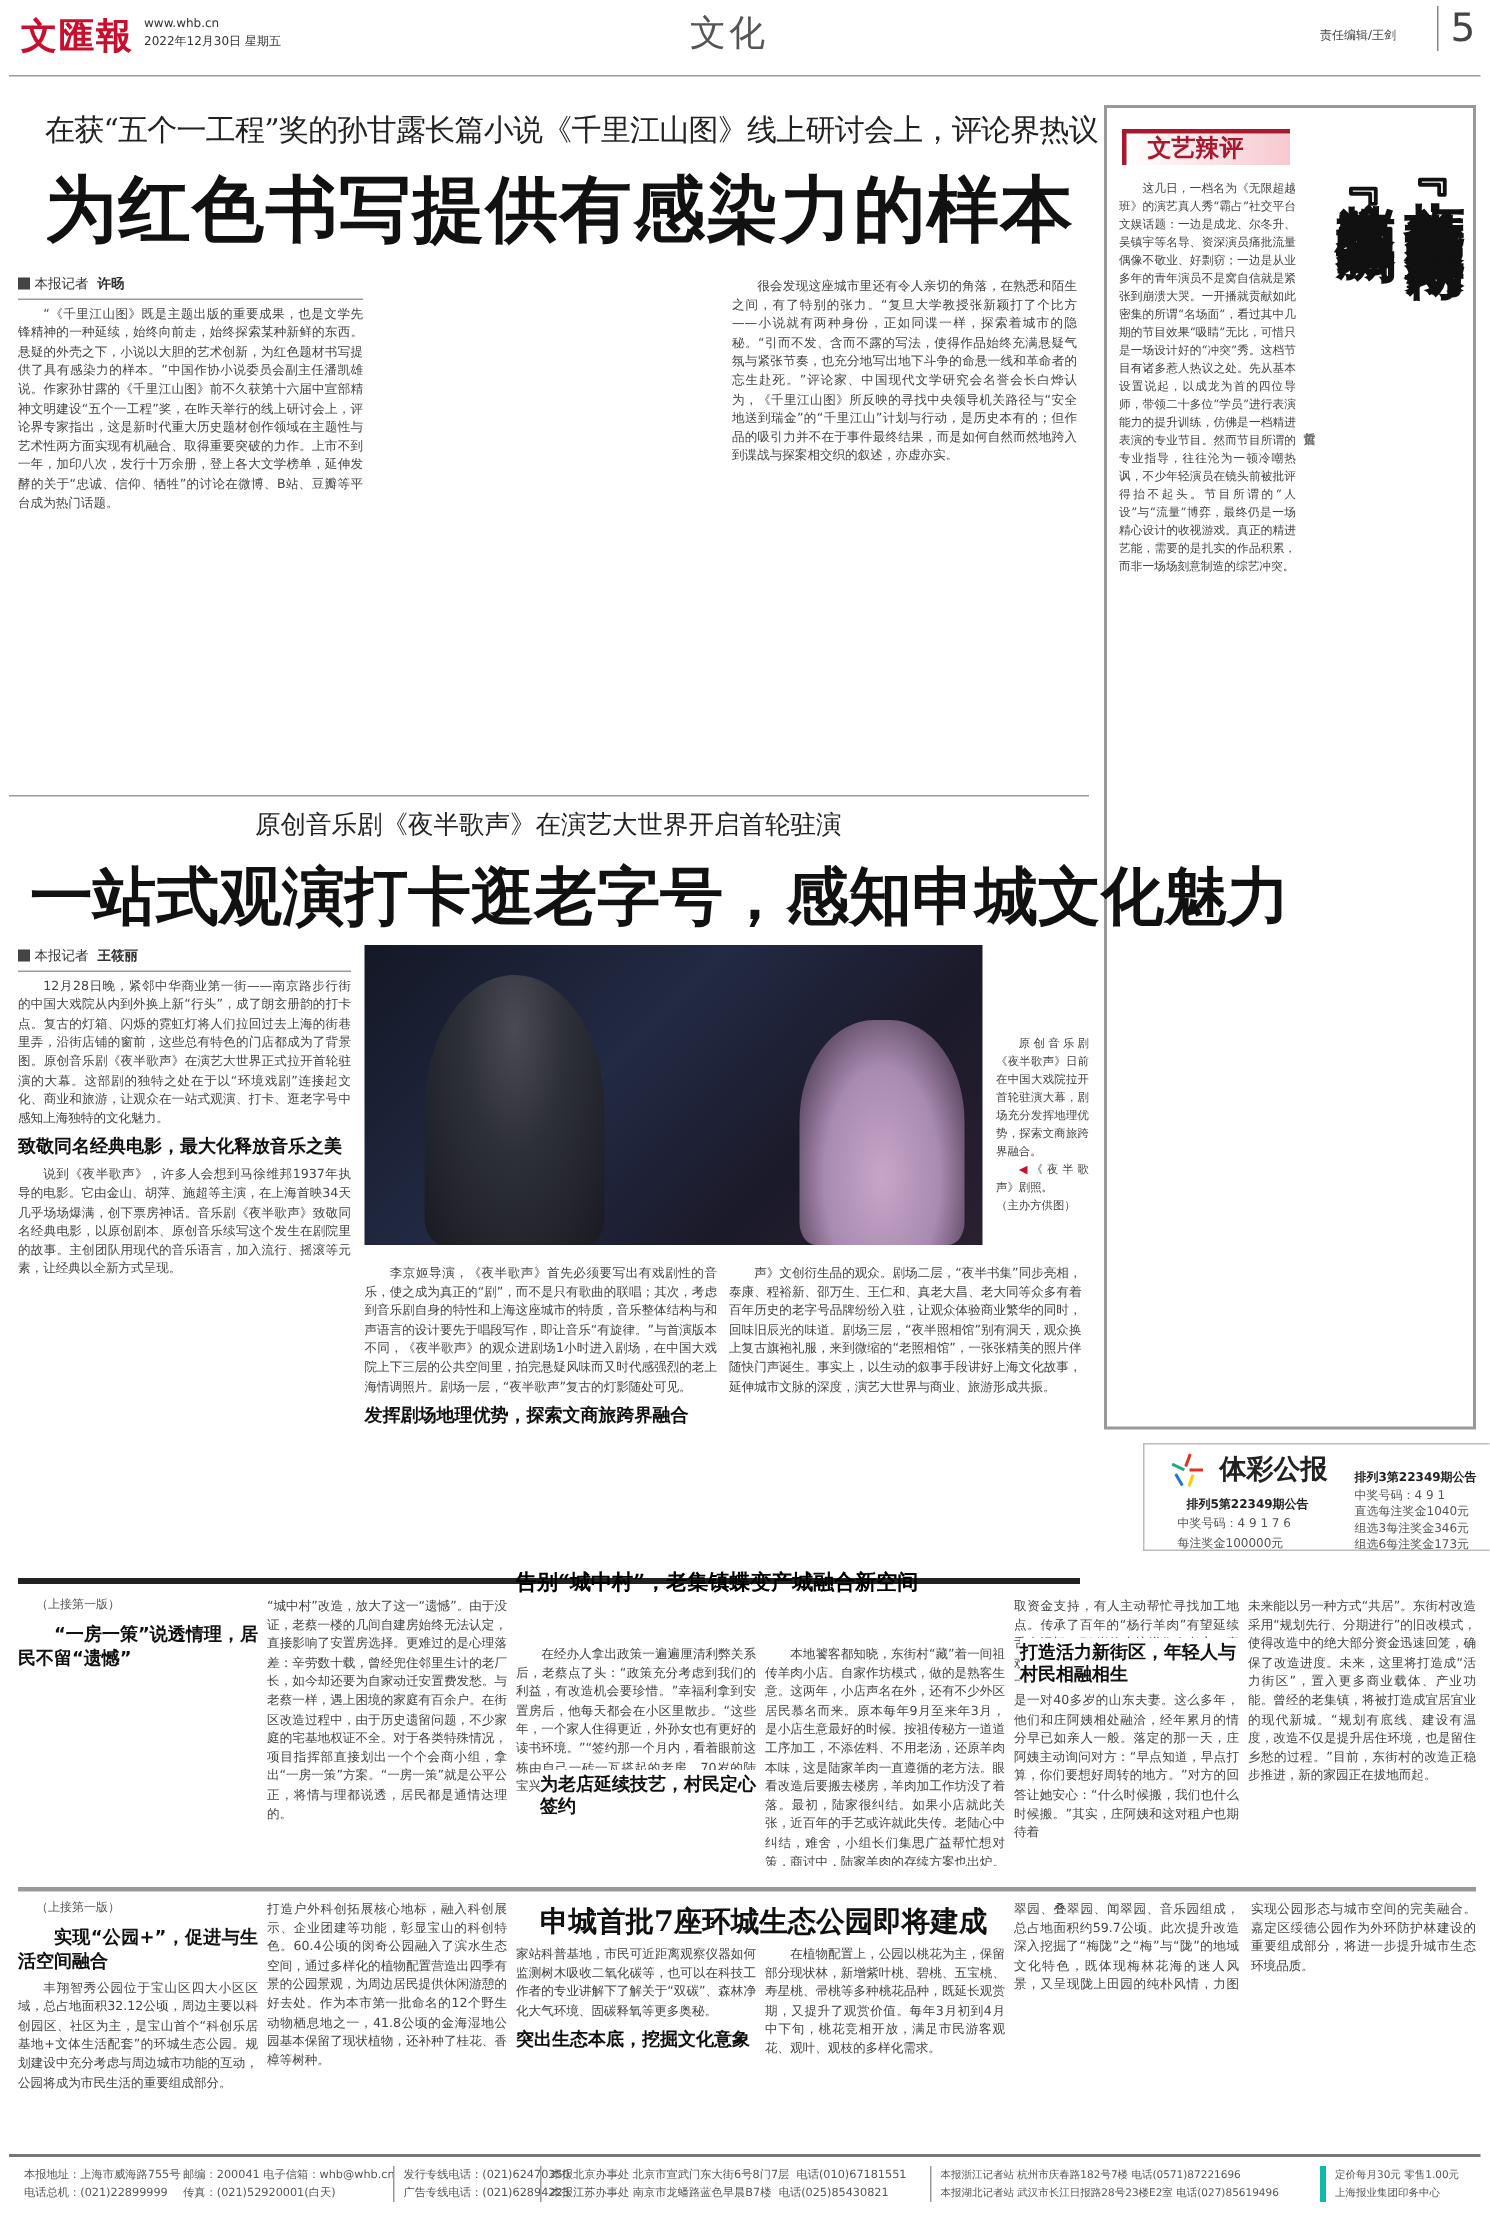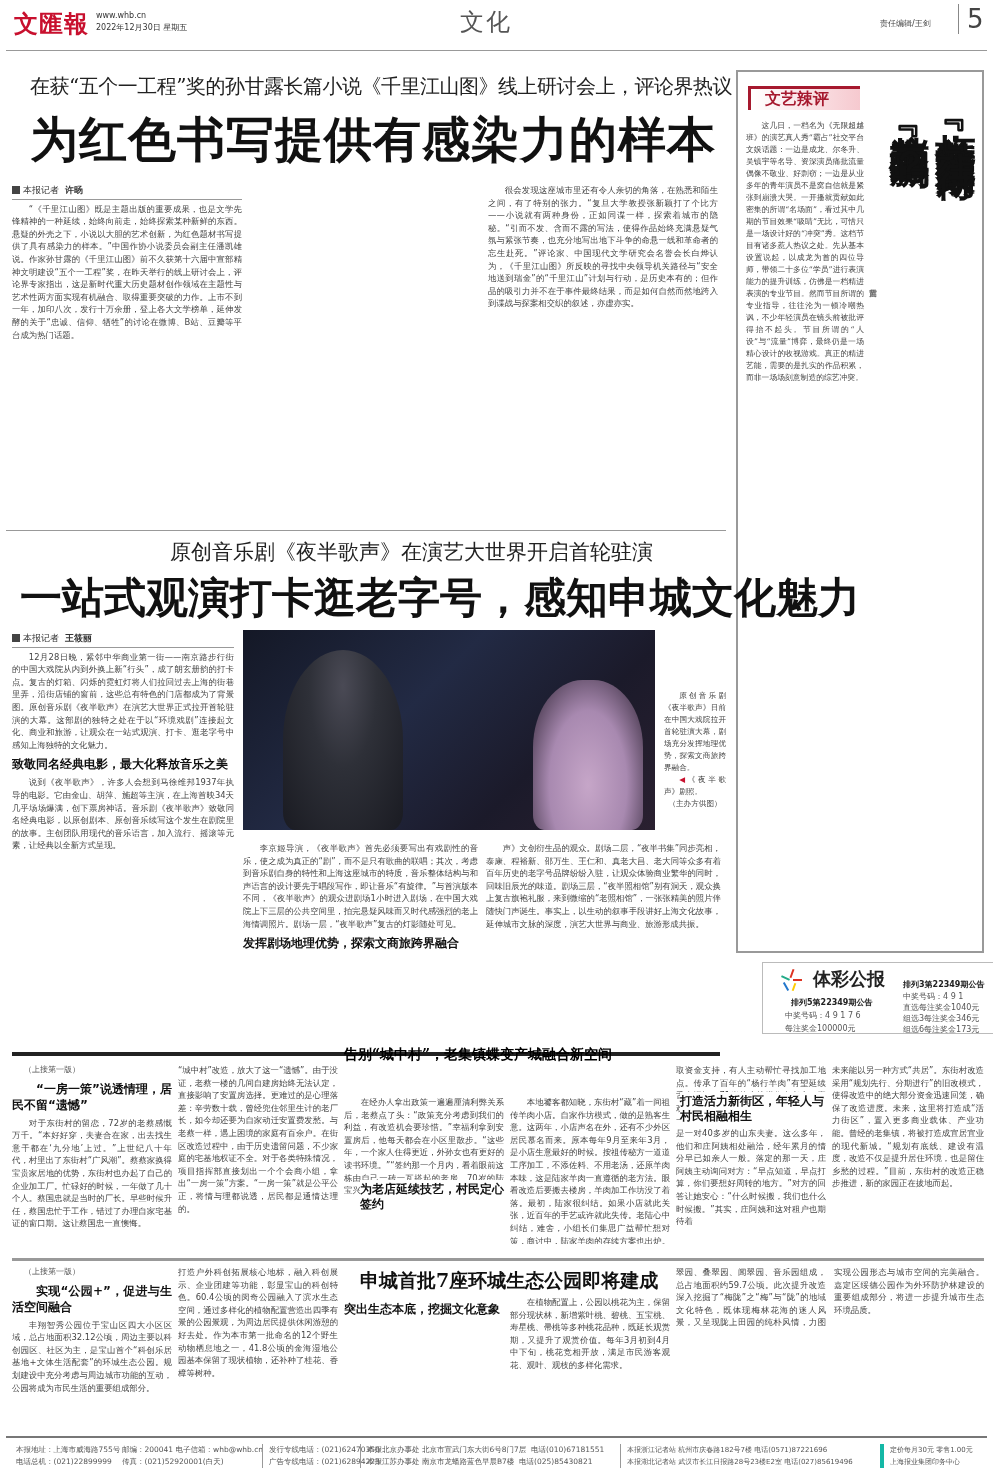"原创音乐剧《夜半歌声》在演艺大世界开启首轮驻演" div.abs { font-size: 21px -> 17px }
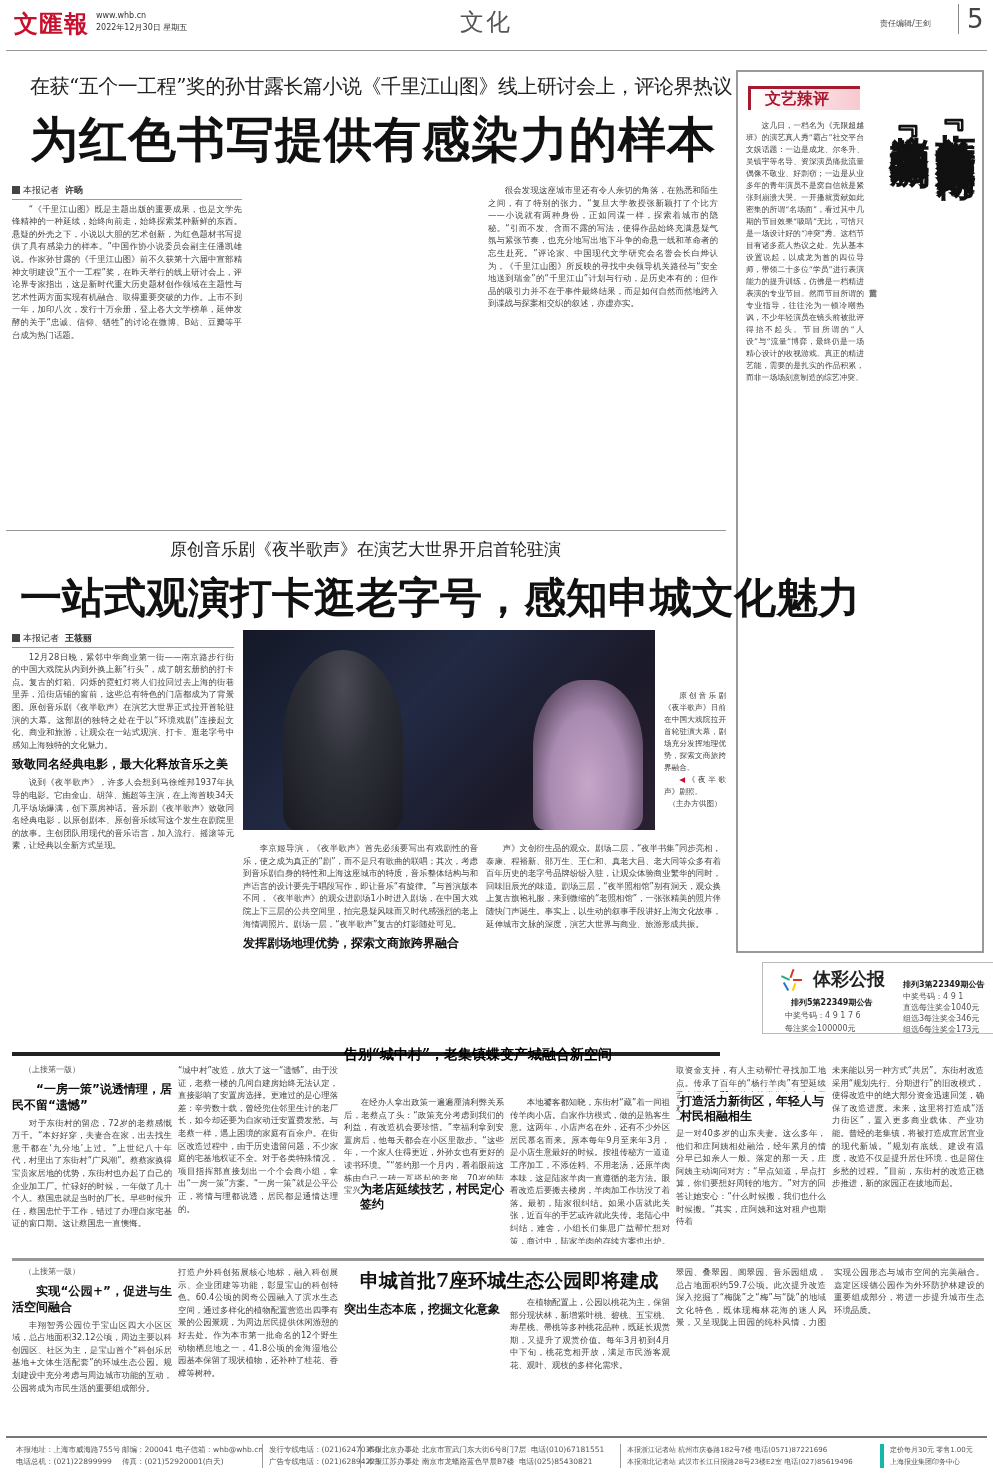"（主办方供图）" div { text-align: center -> left }
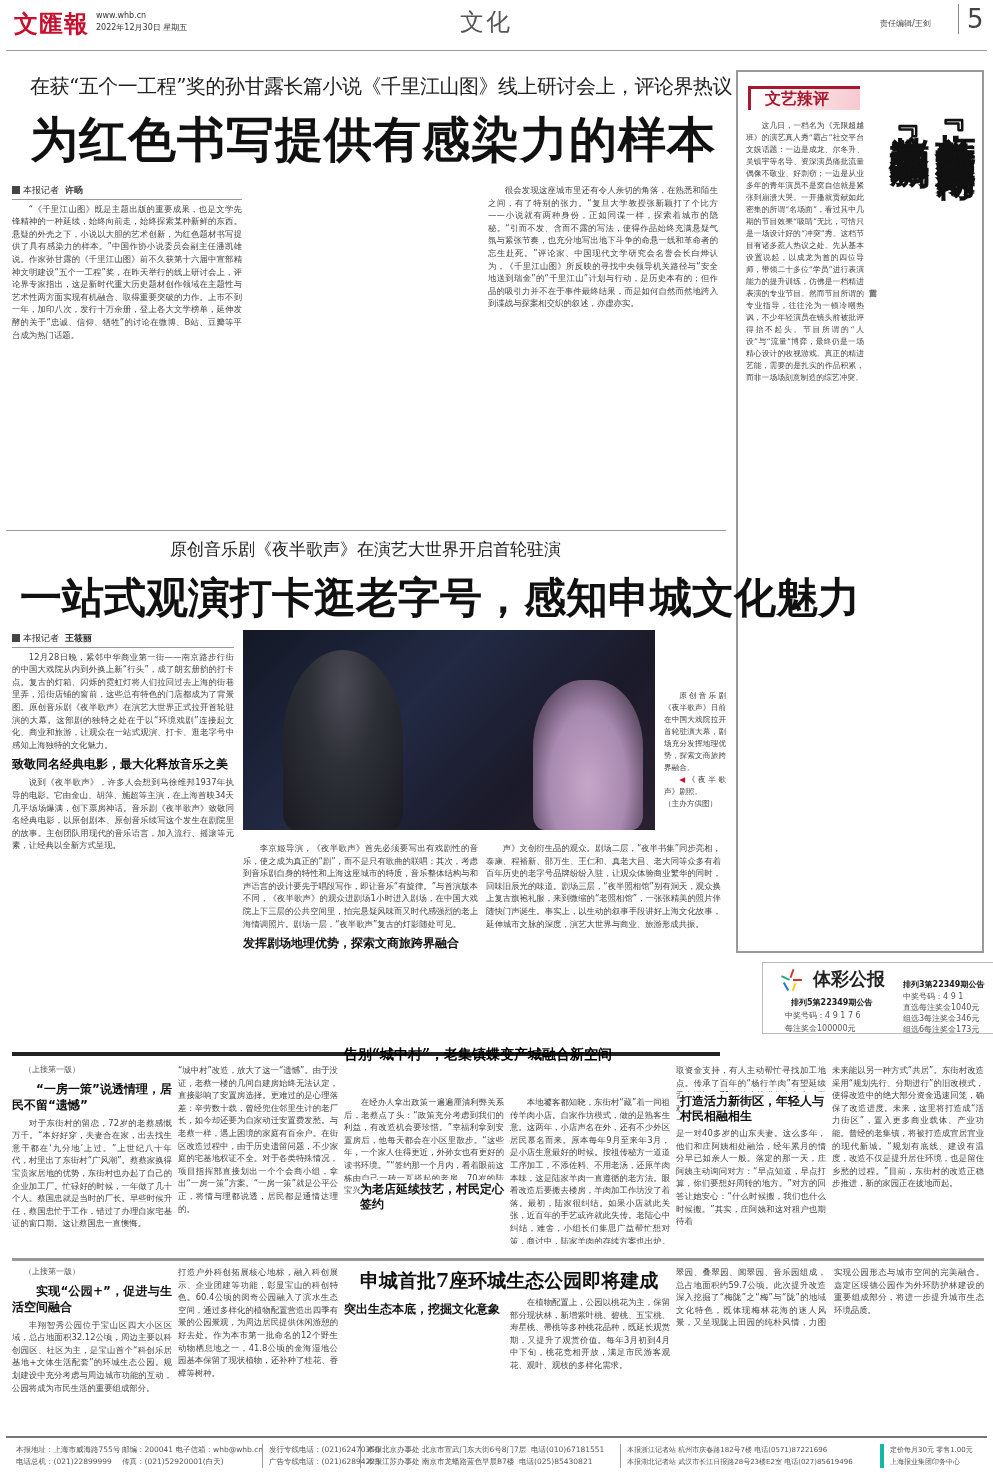"对于东街村的留恋，72岁的老蔡感慨万千。“本好好穿，夫妻合在家，出去找生意干都在" p { html: <p>对于东街村的留恋，72岁的老蔡感慨万千。“本好好穿，夫妻合在家，出去找生意干都在‘九分地’上过。”上世纪八十年代，村里出了东街村“广风潮”。蔡蔡家换得宝贵家居地的优势，东街村也办起了自己的企业加工厂。忙碌好的时候，一年做了几十个人。蔡国忠就是当时的厂长。早些时候升任，蔡国忠忙于工作，错过了办理自家宅基证的窗口期。这让蔡国忠一直懊悔。</p> -> none }
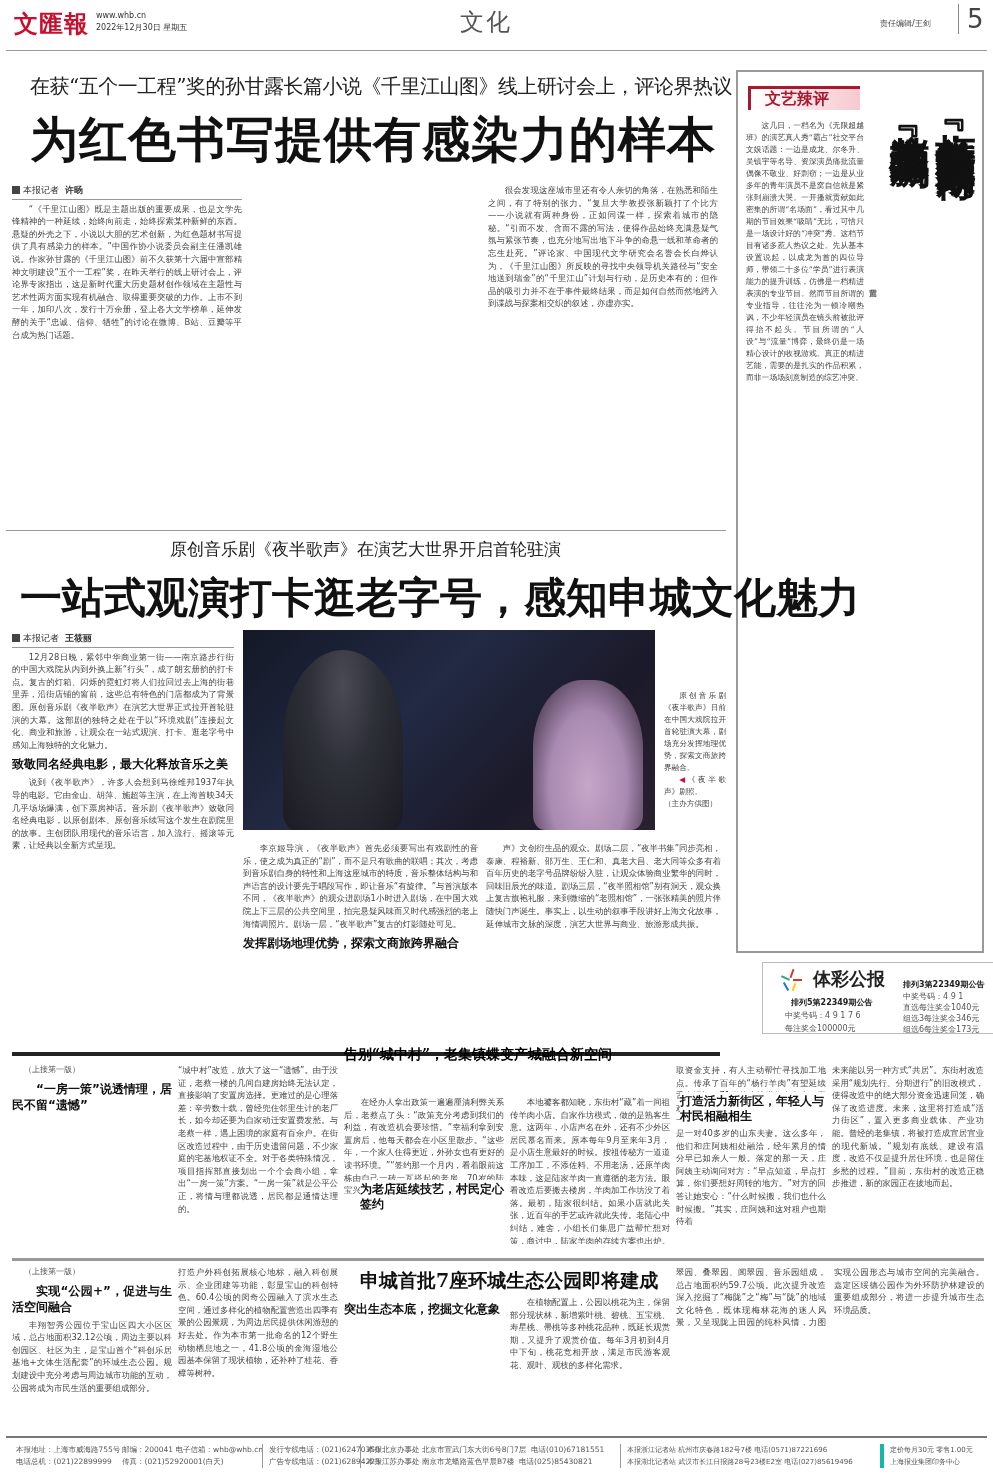"家站科普基地，市民可近距离观察仪器如何监测树木吸收二氧化碳等，也可以在科技工作者" p { html: none -> <p>家站科普基地，市民可近距离观察仪器如何监测树木吸收二氧化碳等，也可以在科技工作者的专业讲解下了解关于“双碳”、森林净化大气环境、固碳释氧等更多奥秘。</p> }
